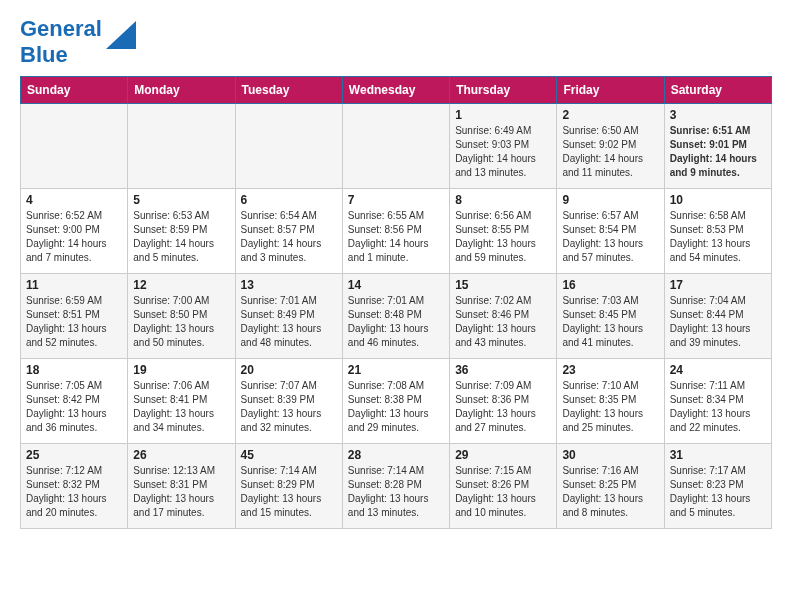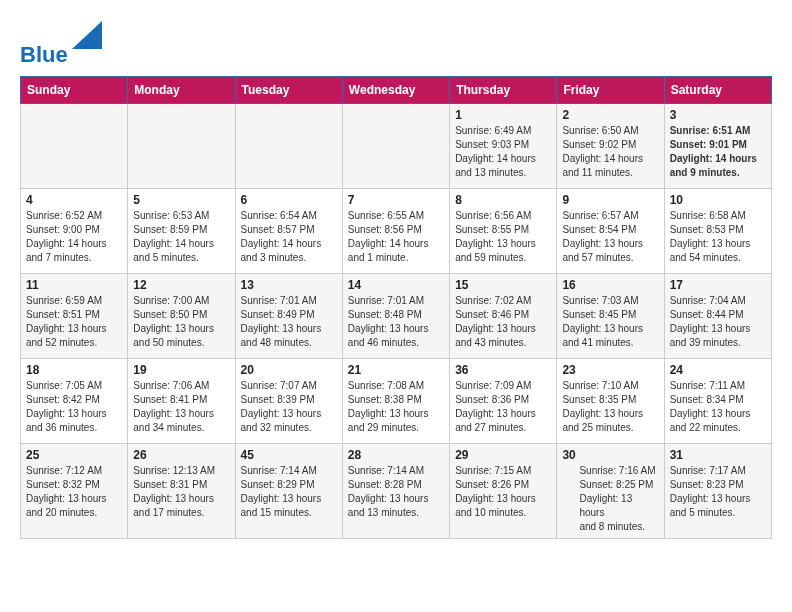"General" span { html: none -> <span>General</span> }
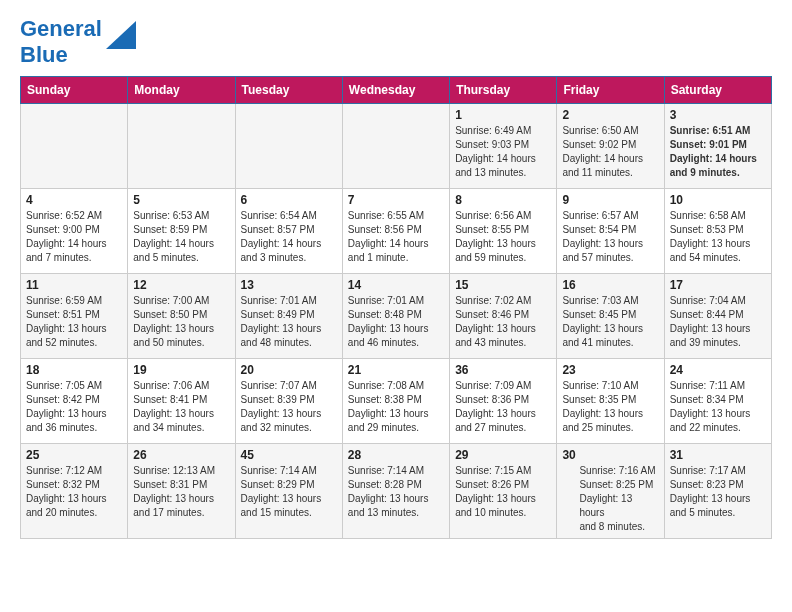"Sunrise: 7:16 AM" div.day-info { margin-left: 17px -> none }
